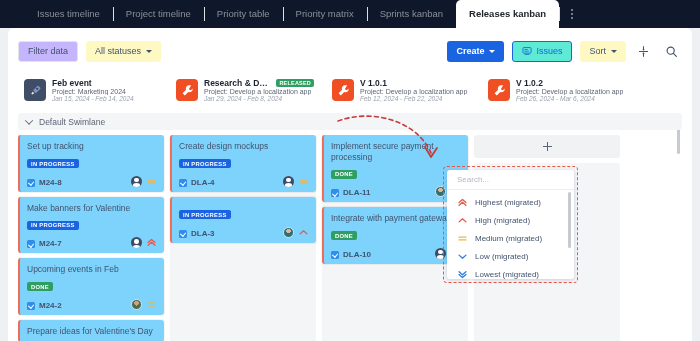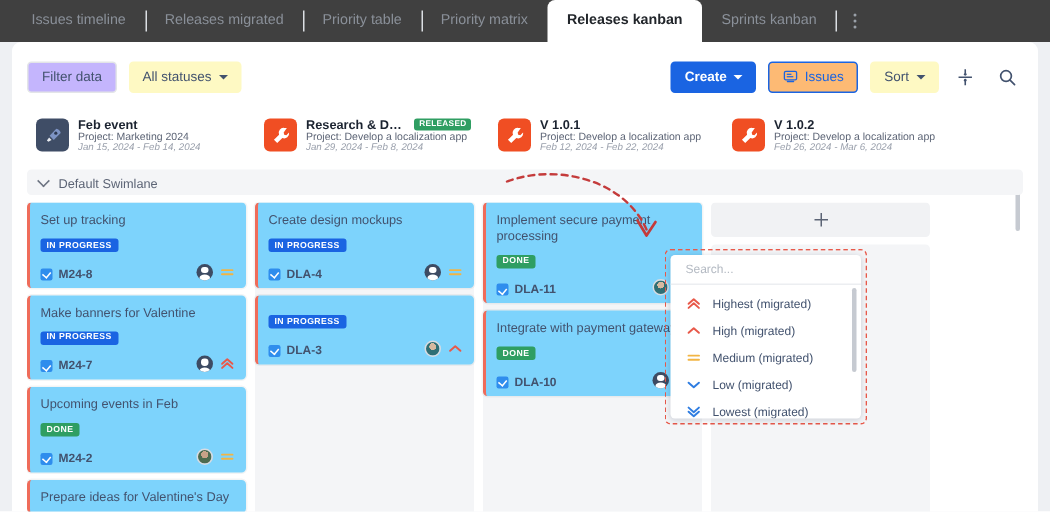"Issues timeline" .tabbar { background: #404040 -> #0f172a; padding-left: 8px -> 24px }
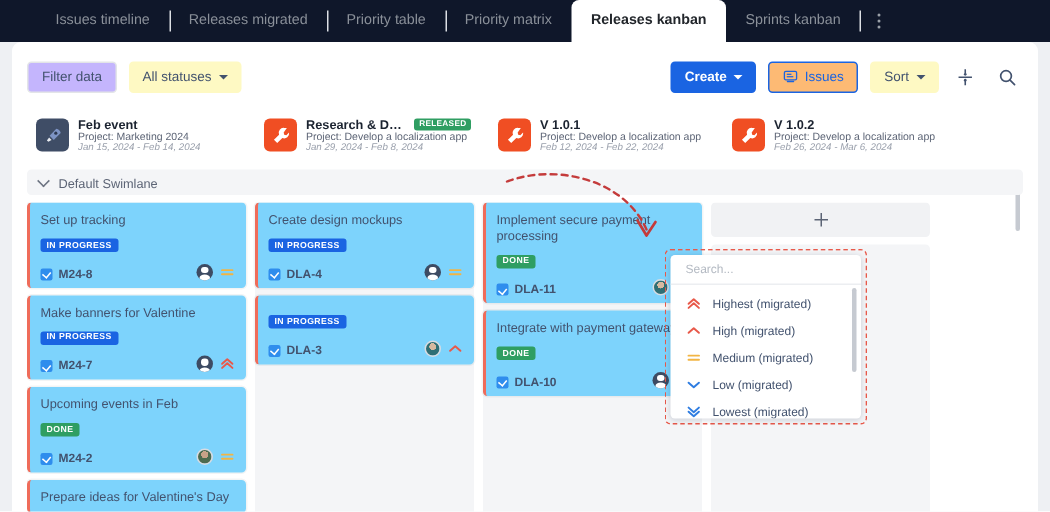"Releases migrated" div.tab { text: Releases migrated -> Project timeline }
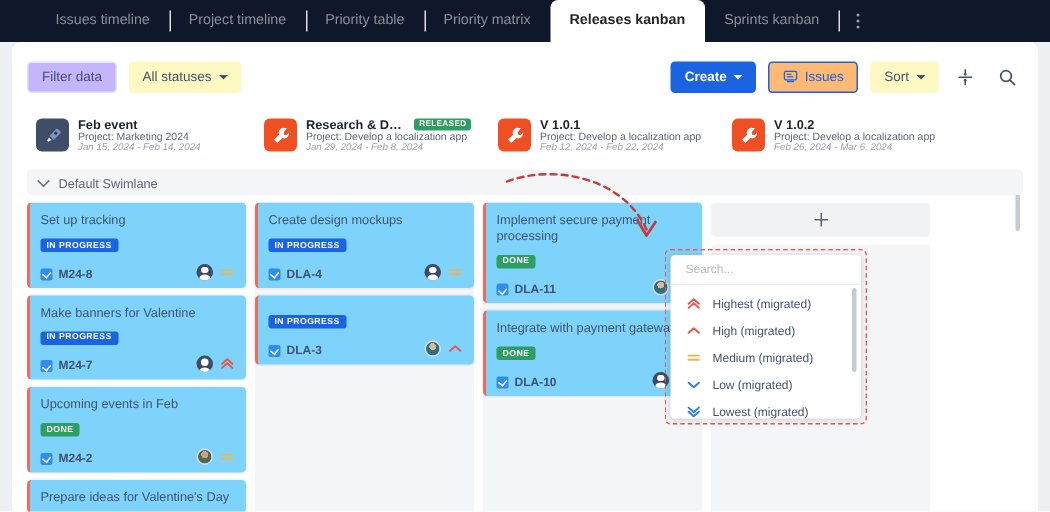"Releases kanban" div.tab { order: before "Sprints kanban" -> after "Sprints kanban" }
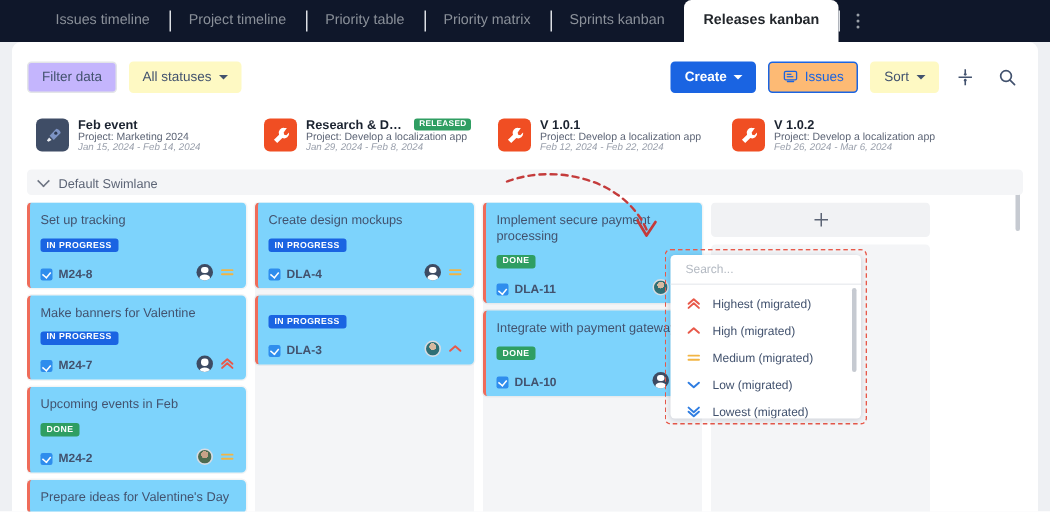"Issues" .btn-outline-blue { background: #fdba74 -> #5eead4 }
